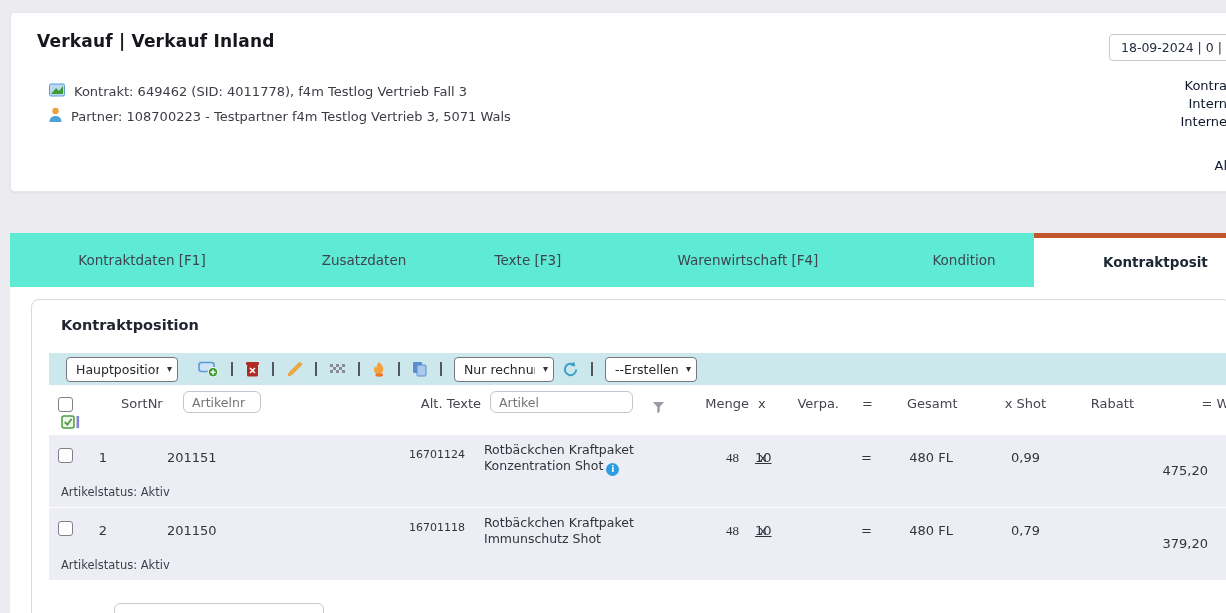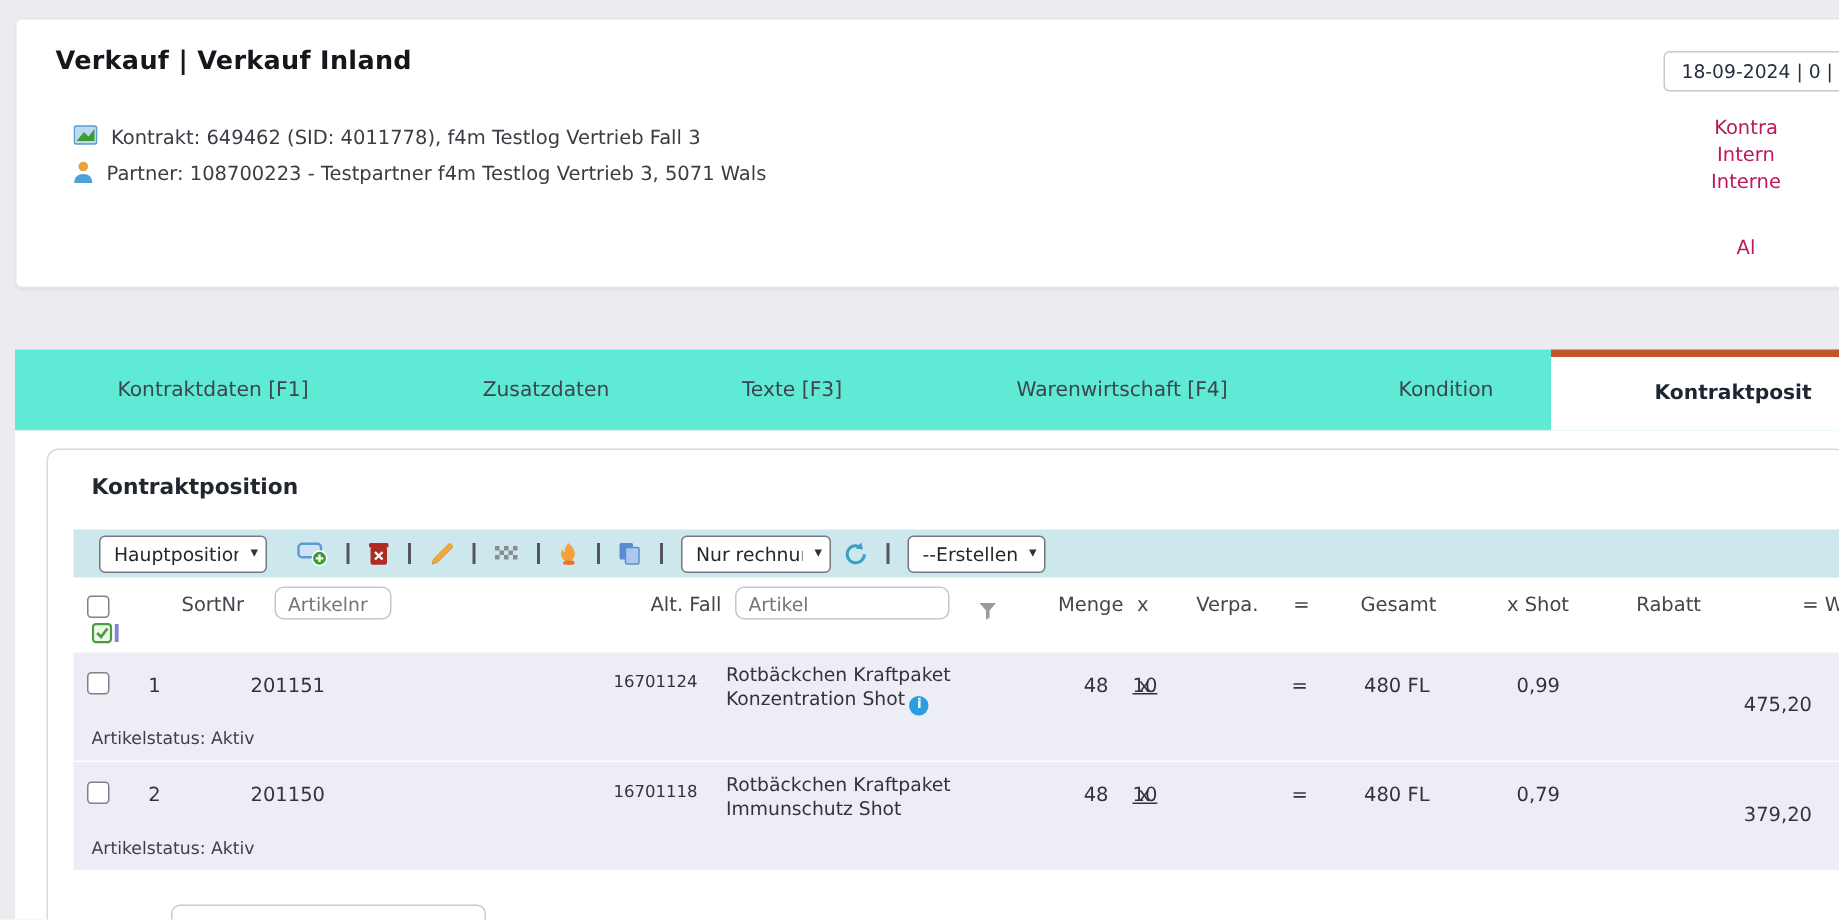"Kontra" .right-labels { color: #be185d -> #0f172a; text-align: center -> right }
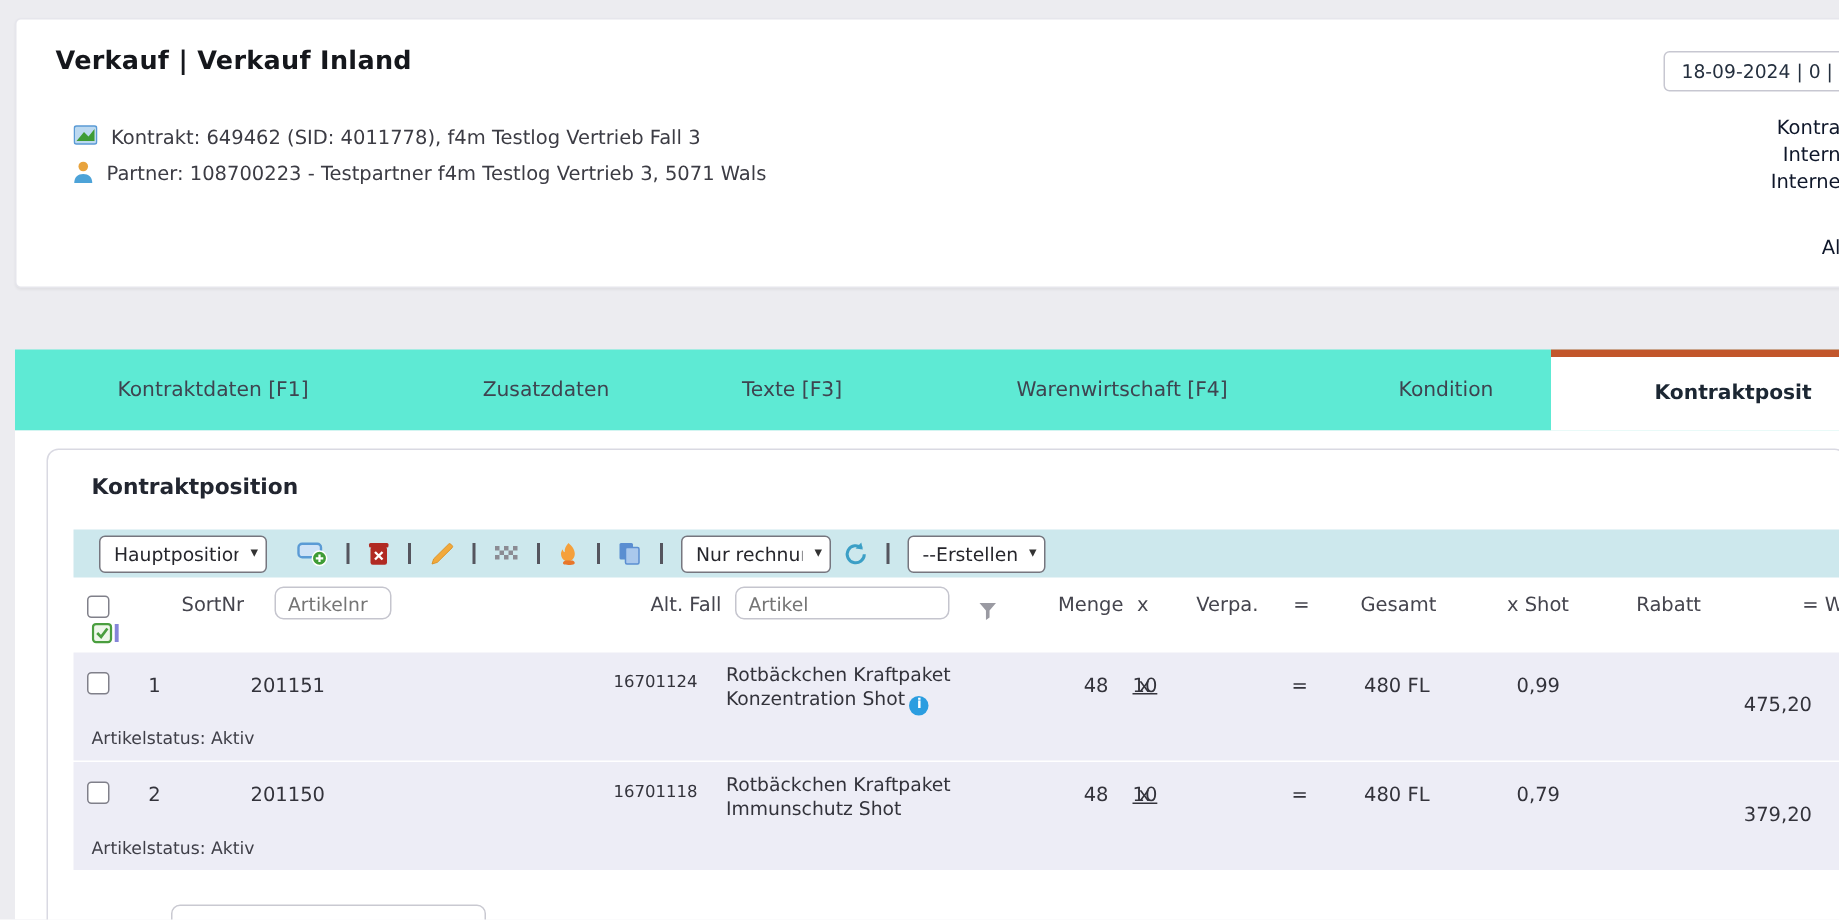"Alt. Fall" span.th { text: Fall -> Texte }
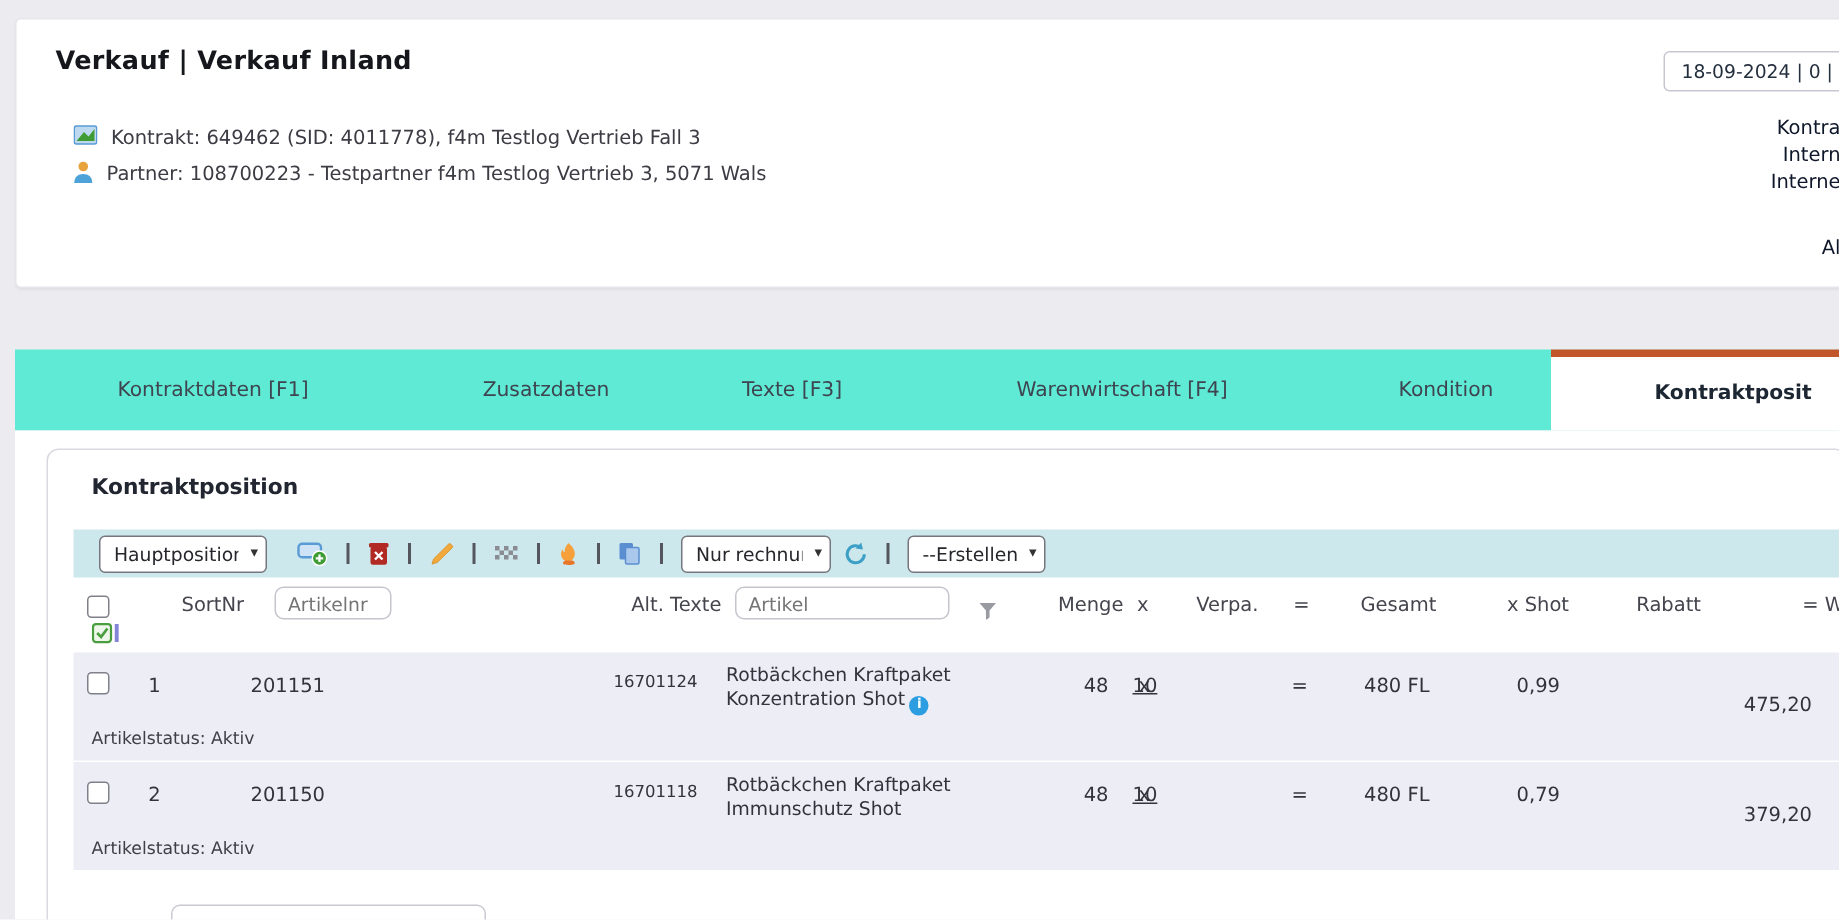"48" .c-menge { font-family: none -> Liberation Serif, serif }
